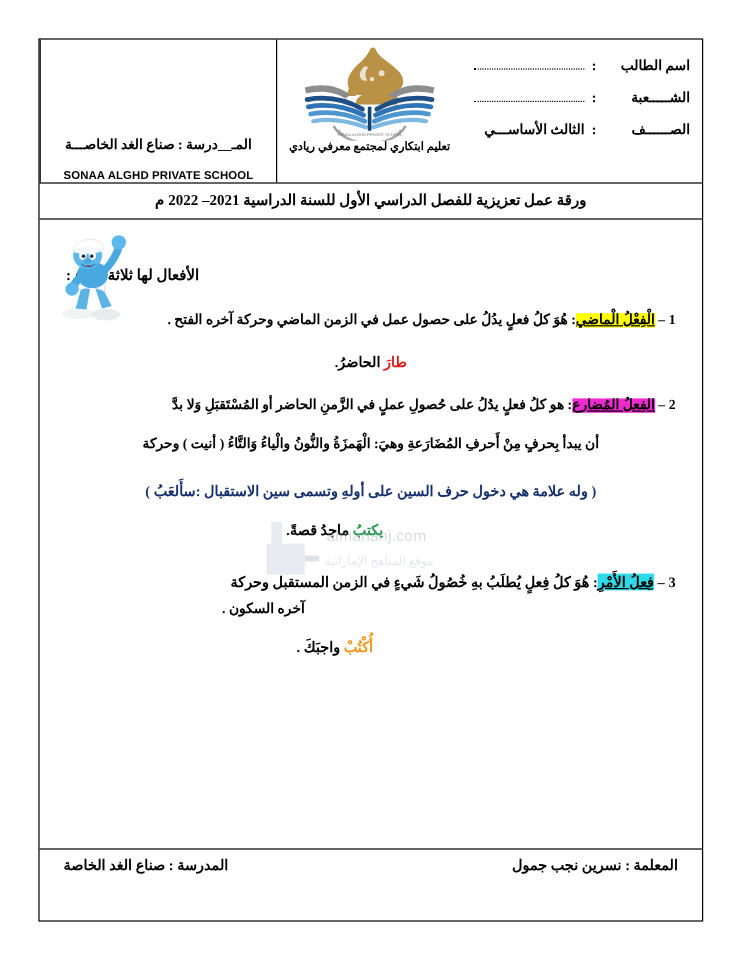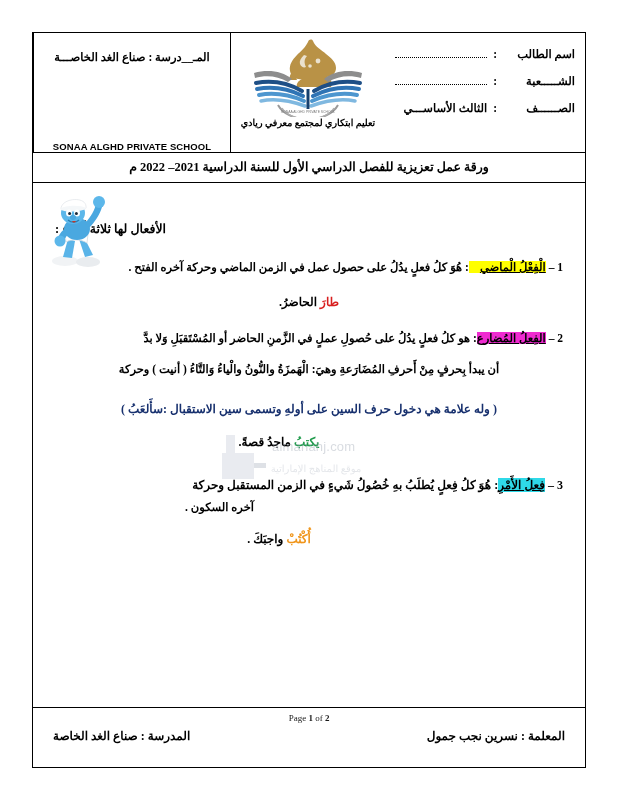"المـ__درسة : صناع الغد الخاصـــة" .cell-school { justify-content: space-between -> flex-end }
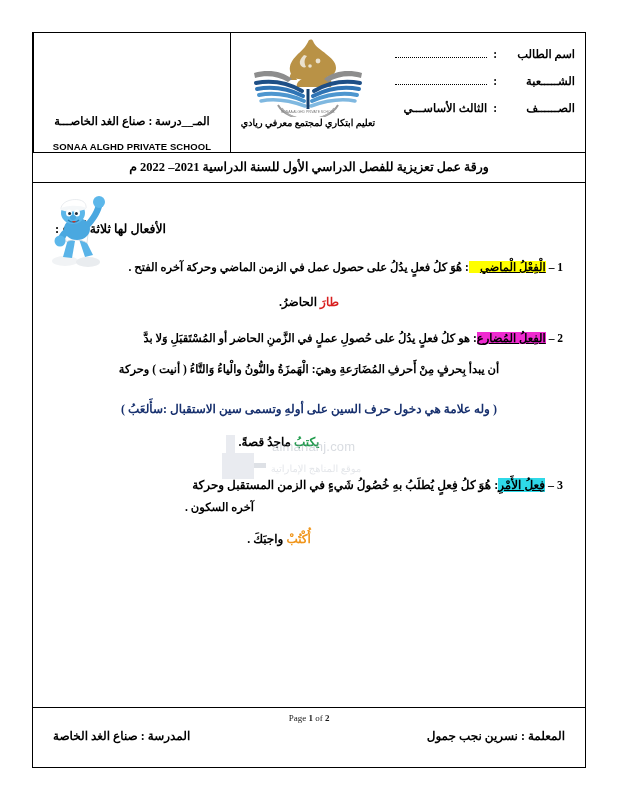"الْفِعْلُ الْماضي" .hl-yellow { padding-left: 11px -> none }
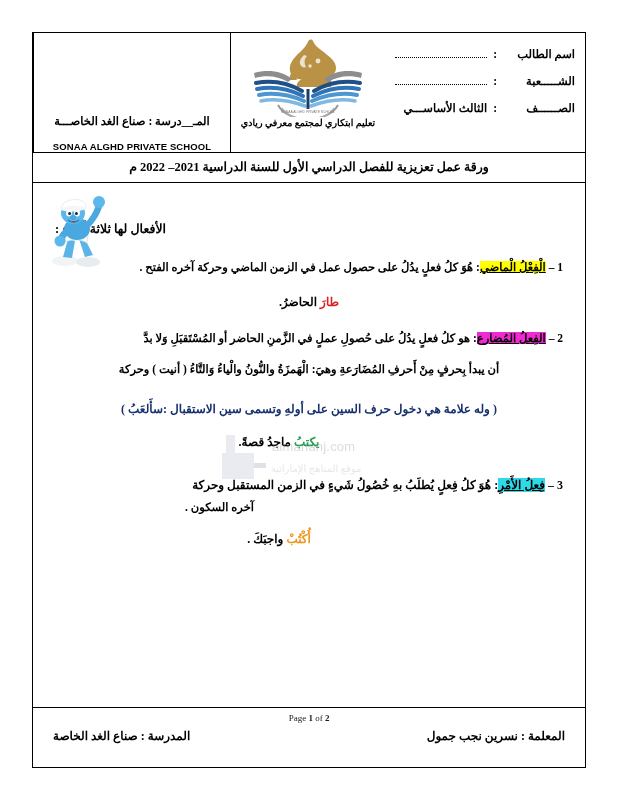"Page 1 of 2" div.page-num { html: <div><span>Page </span><b>1</b><span> of </span><b>2</b></div> -> none }
